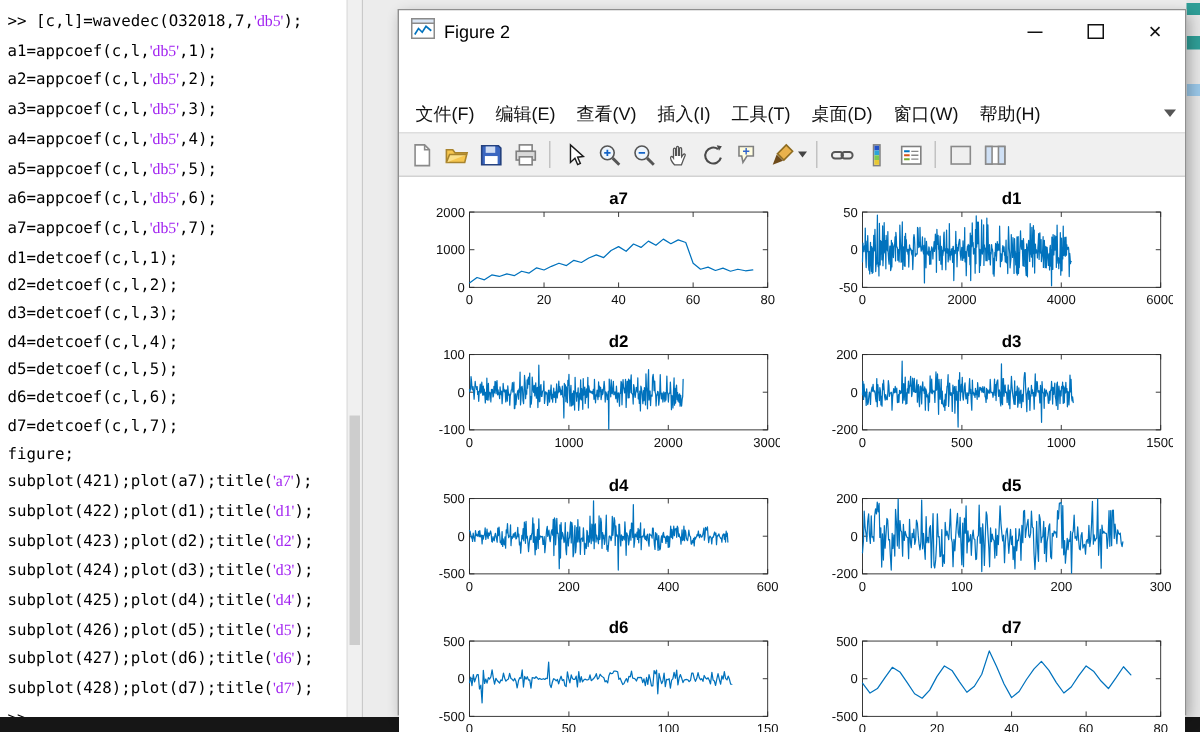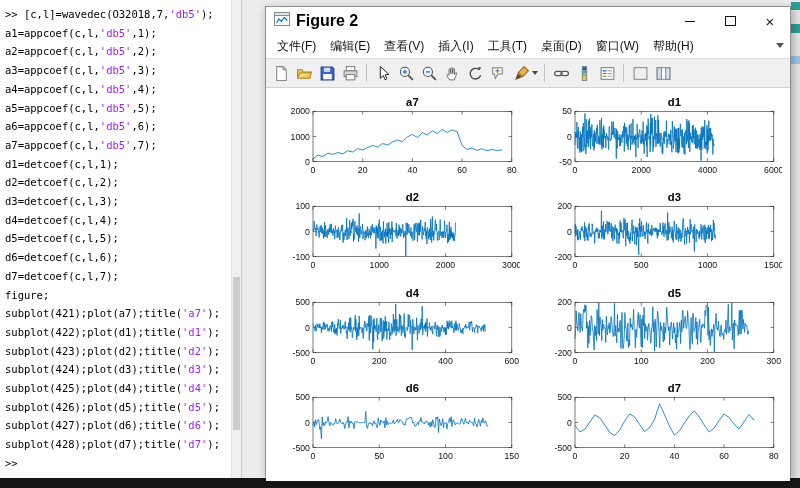"'db5'" .code .str { font-family: none -> Liberation Serif, serif }
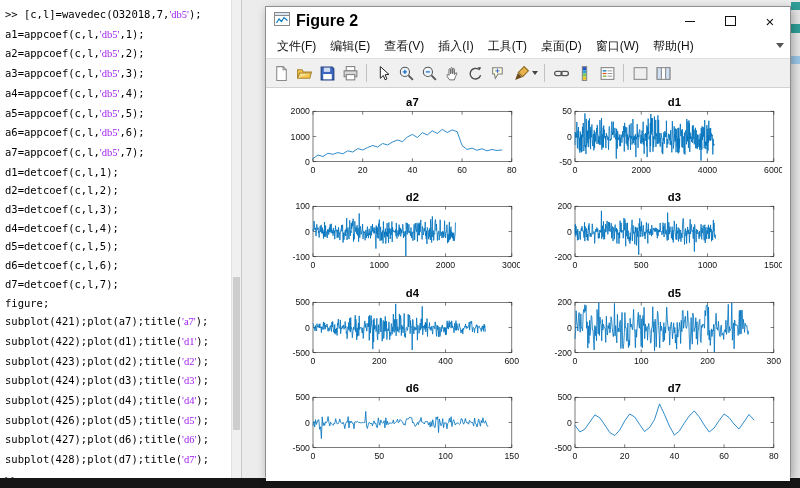"Figure 2" .titlebar .title { font-size: 16px -> 12px; font-weight: bold -> none }
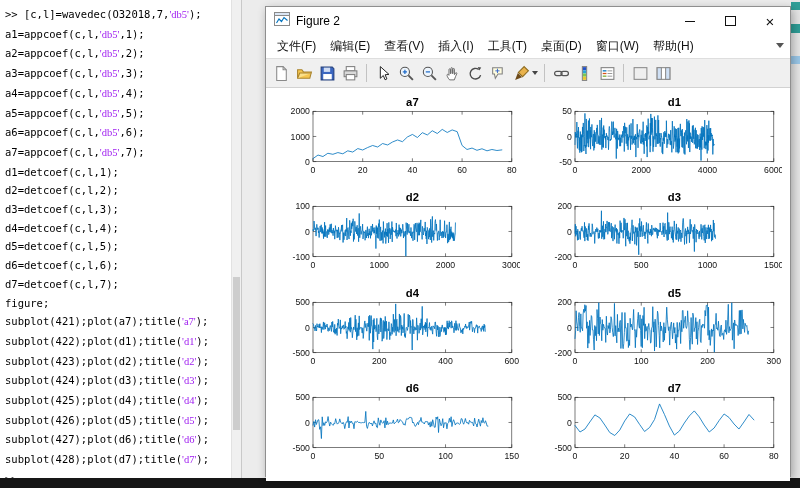"文件(F)" .menubar { margin-top: none -> 30px }
